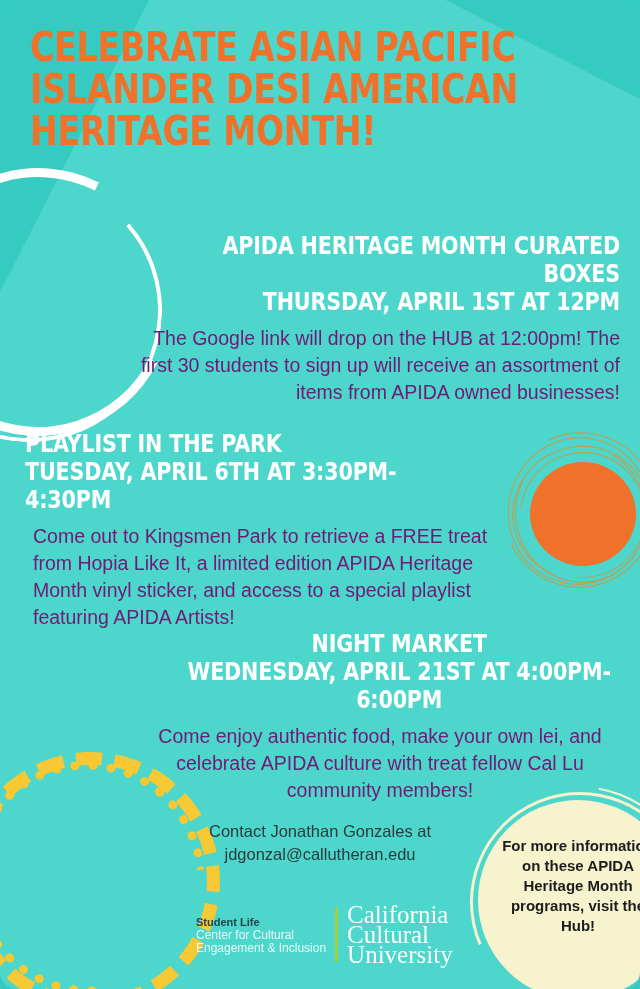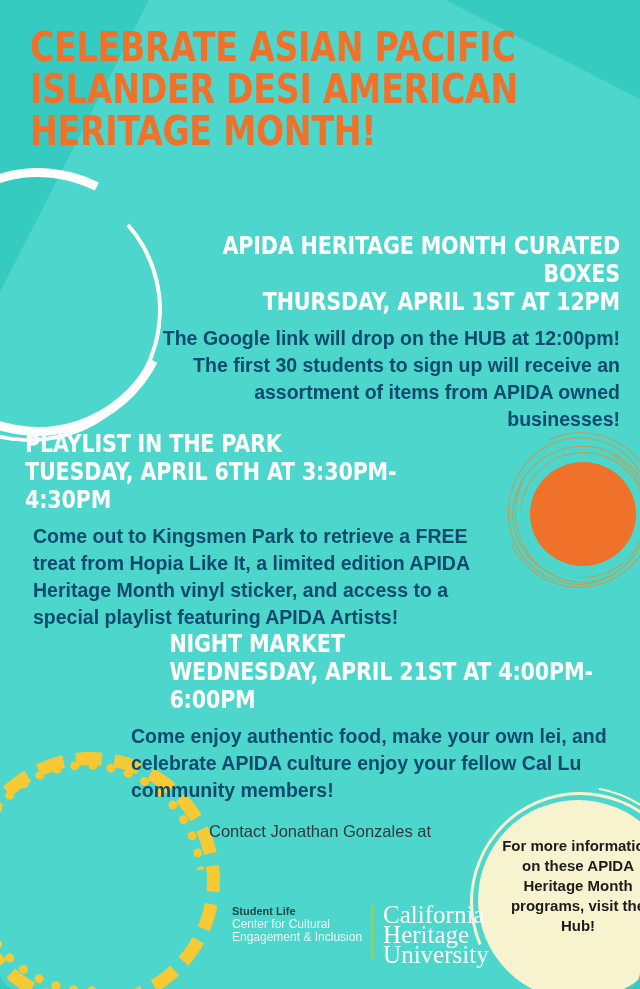"The Google link will drop" .ev-body { color: #0c4a6e -> #701a75; font-weight: 700 -> 400 }
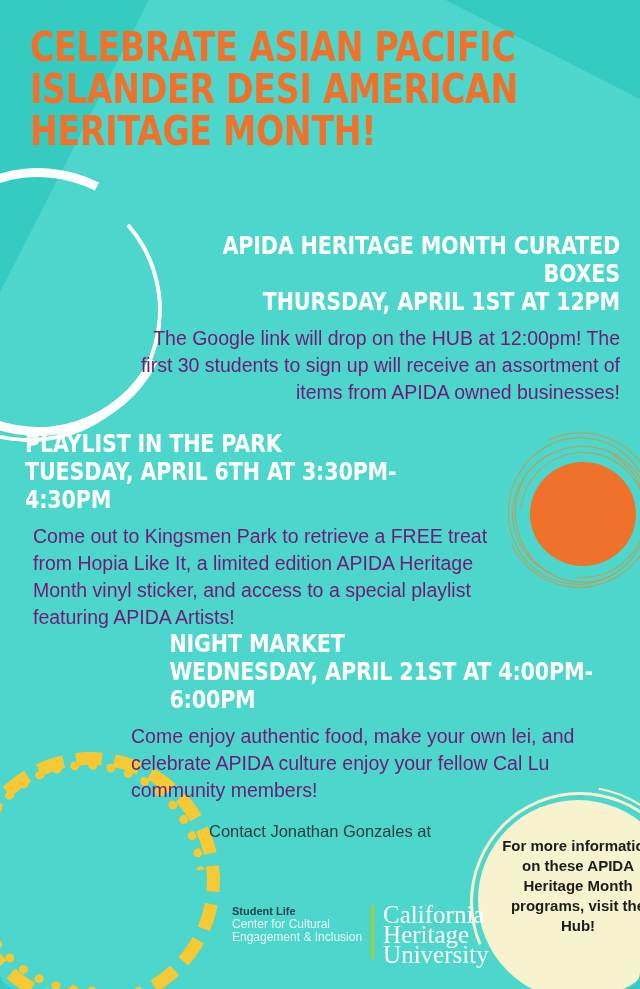"NIGHT MARKET" #event-3 { left: 131px -> 140px; text-align: left -> center }
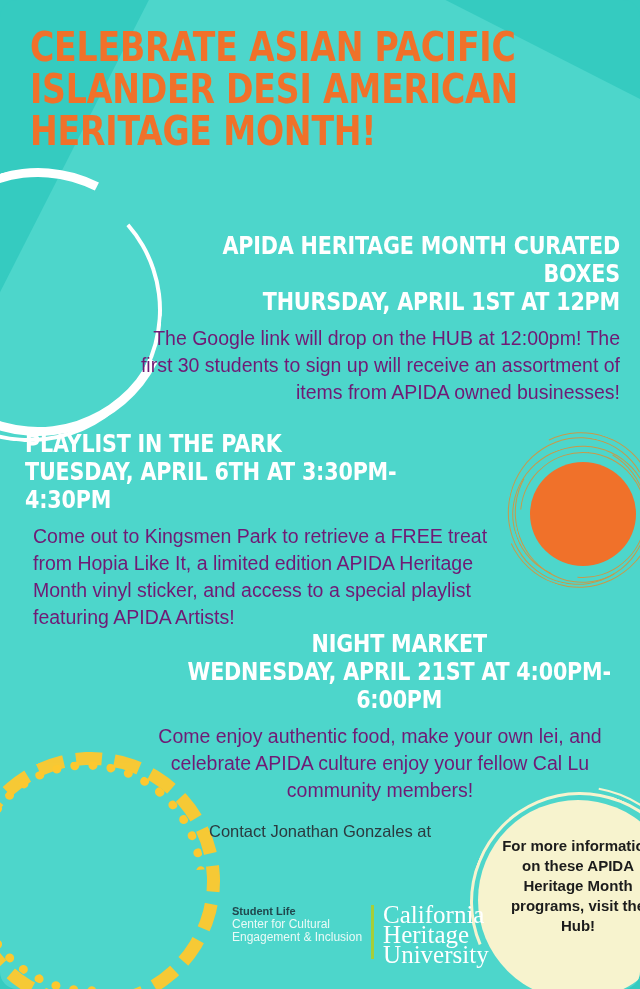"Come enjoy authentic food, make" div.ev-body { text: enjoy your -> with treat }
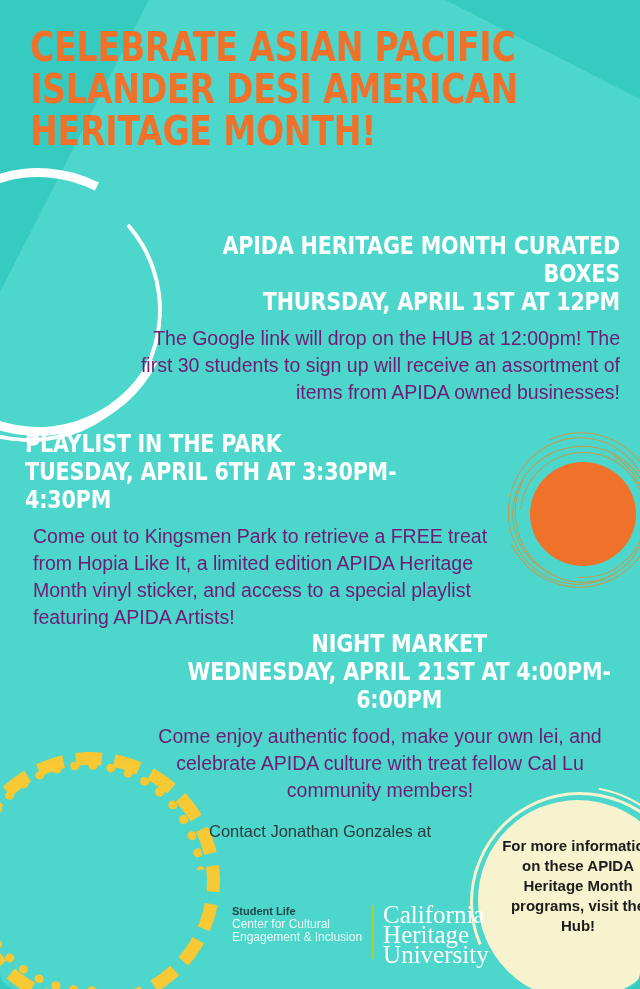"jdgonzal@callutheran.edu" div { html: none -> <div>jdgonzal@callutheran.edu</div> }
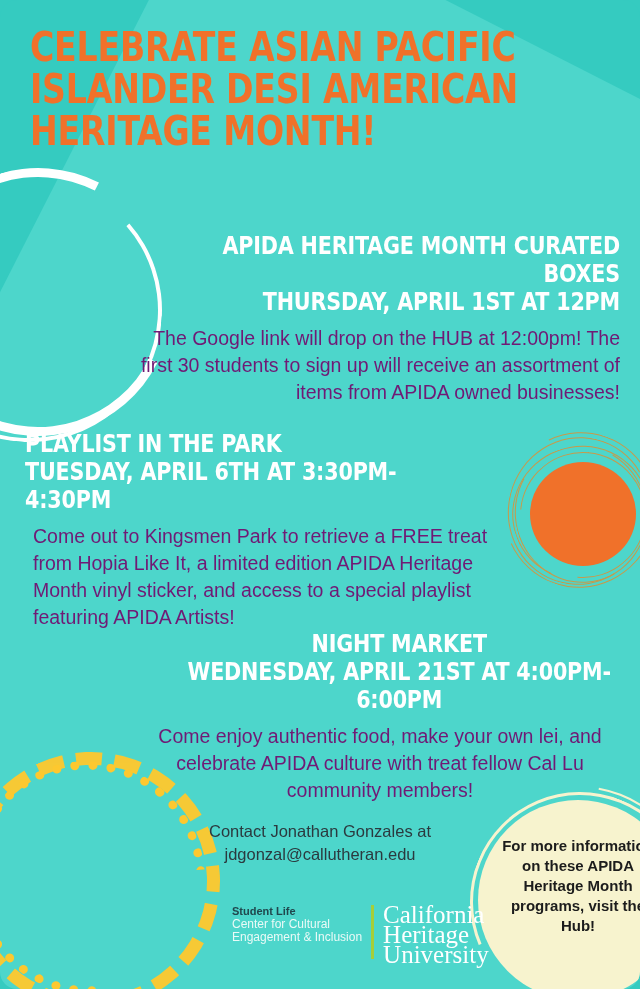"Student Life" .logos { align-items: none -> center; margin-left: 36px -> none }
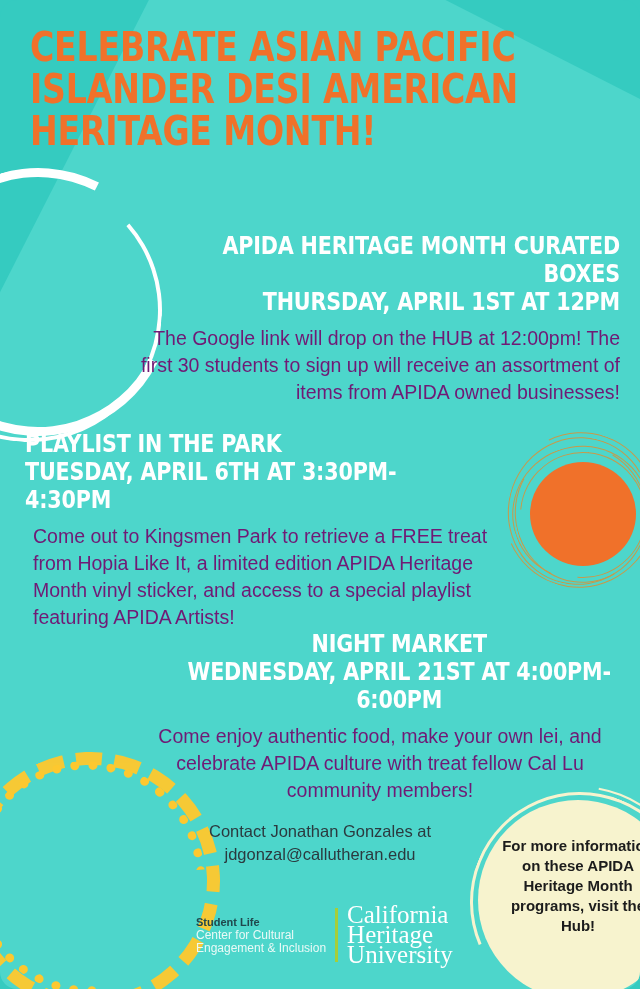"Heritage" div { text: Heritage -> Cultural }
